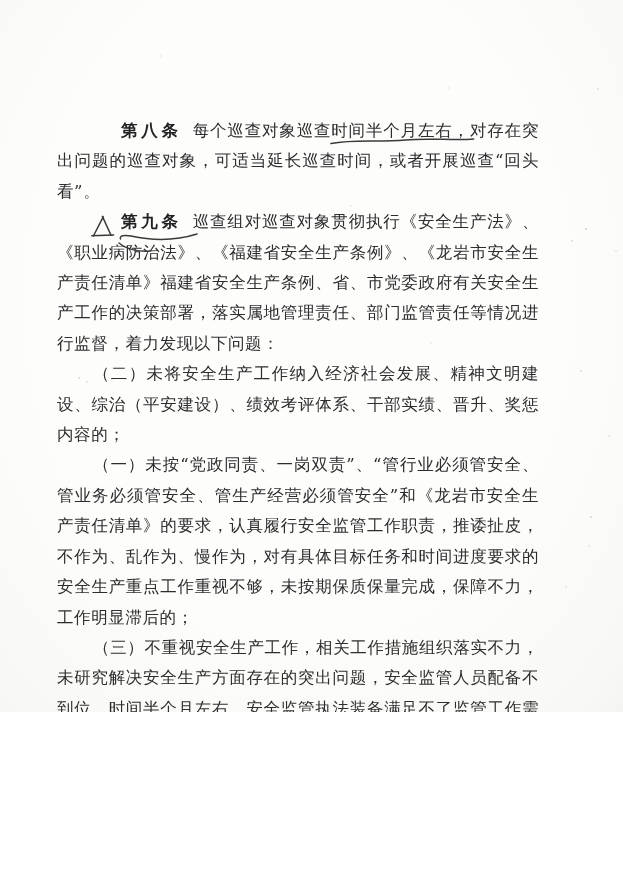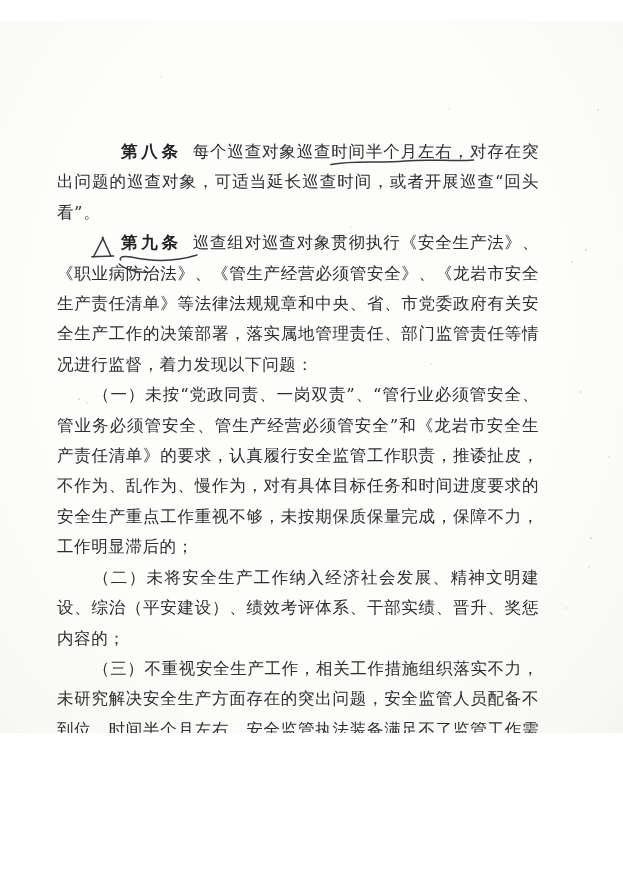"第八条 每个巡查对象巡查时间半个月左右，" .page { margin-top: 21px -> none }
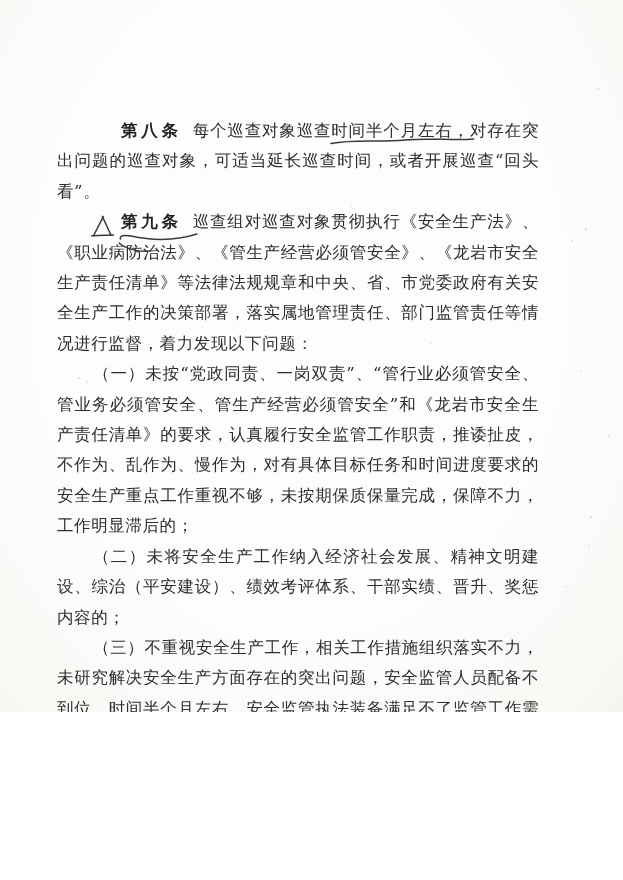"巡查组对巡查对象贯彻执行《安全生产法》、《职业病防治法》、《管生产经营必须管安全" span { text: 管生产经营必须管安全》、《龙岩市安全生产责任清单》等法律法规规章和中央 -> 福建省安全生产条例》、《龙岩市安全生产责任清单》福建省安全生产条例 }
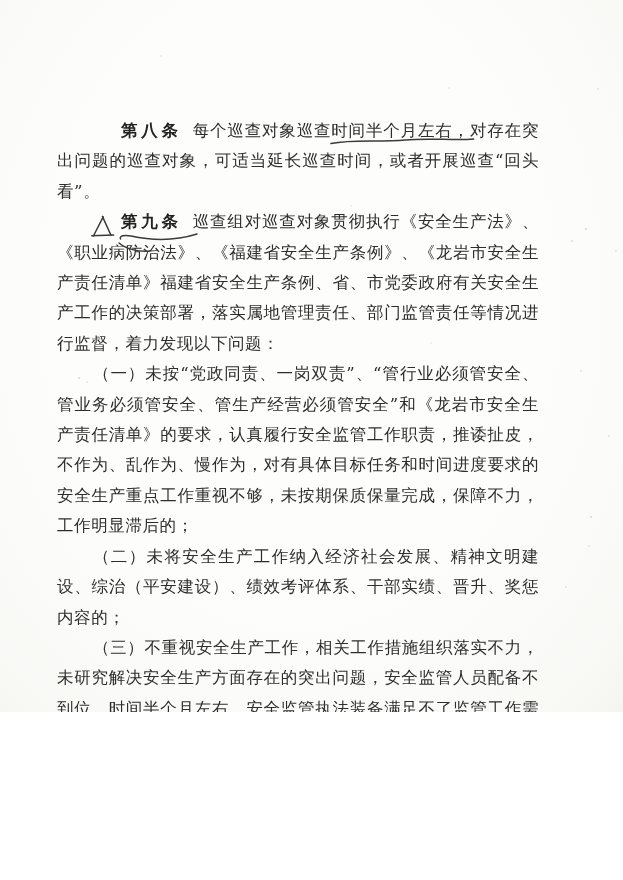"（一）未按“党政同责、一岗双责”、“管行业必须管安全、管业务必须管安全、管生产经" p.para { order: before "（二）未将安全生产工作纳入经济社会发展、精神文明建设、综治（平安建设）、绩效考评" -> after "（二）未将安全生产工作纳入经济社会发展、精神文明建设、综治（平安建设）、绩效考评" }
